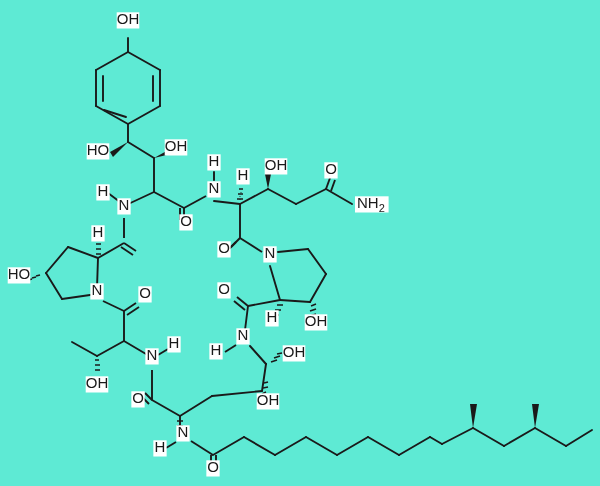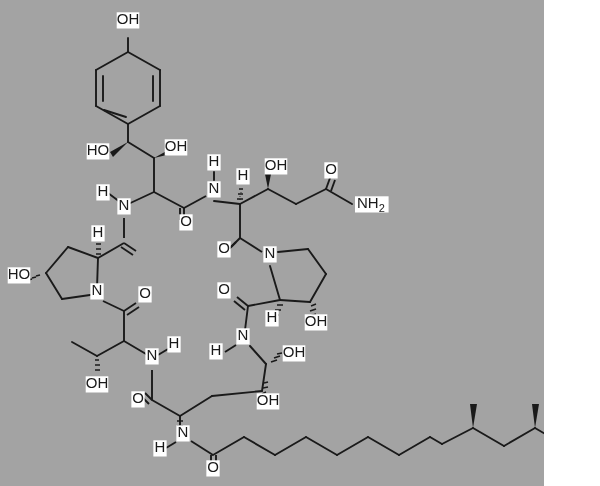"OH" #stage { background: #a3a3a3 -> #5eead4; width: 544px -> 600px }
